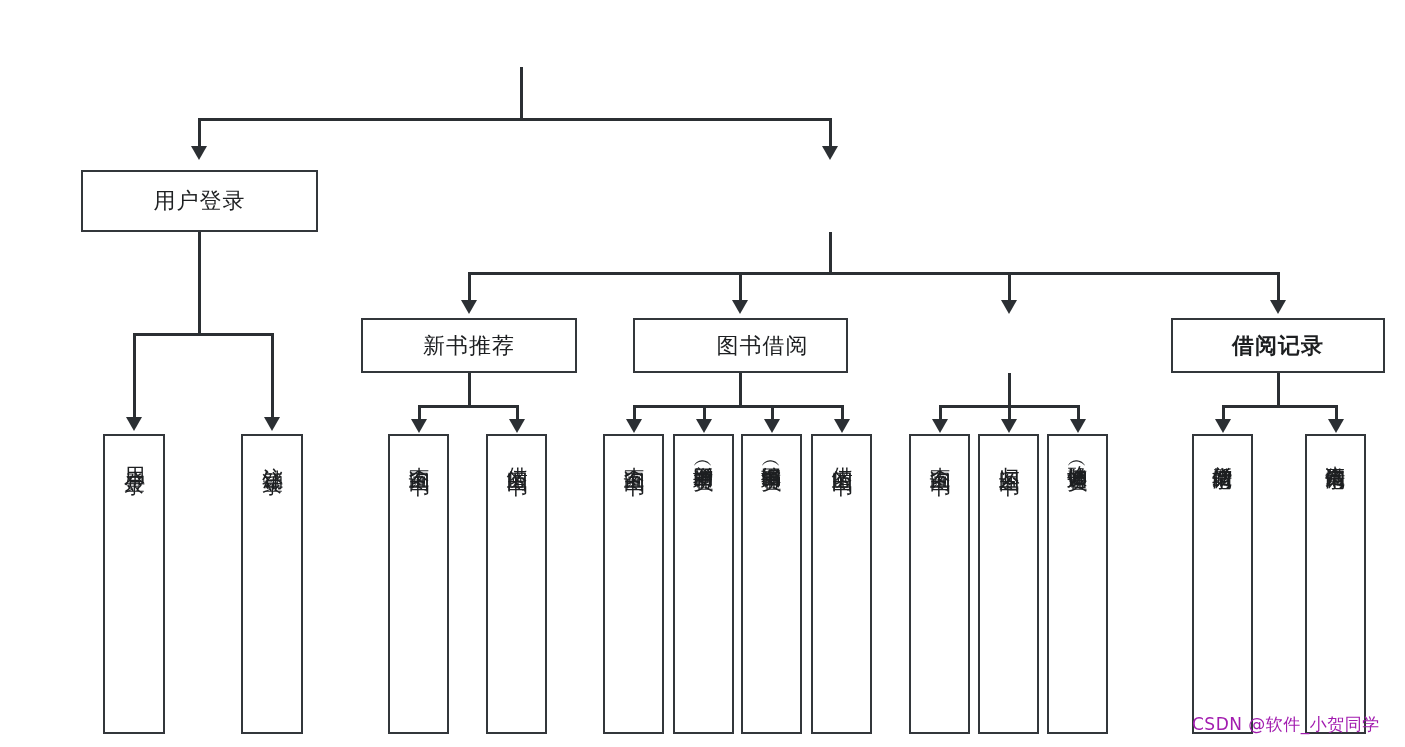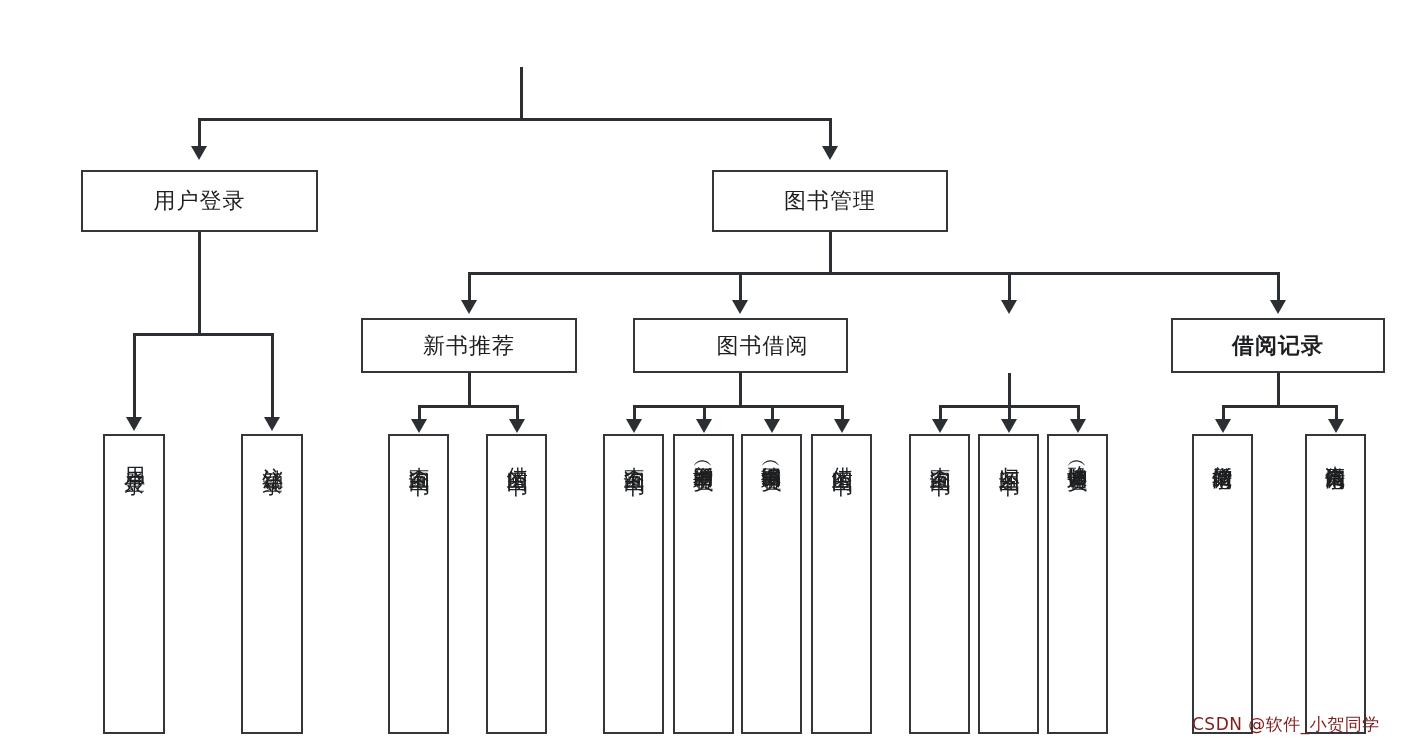"图书管理" div.node { html: <div> <span>图书管理</span> </div> -> none }
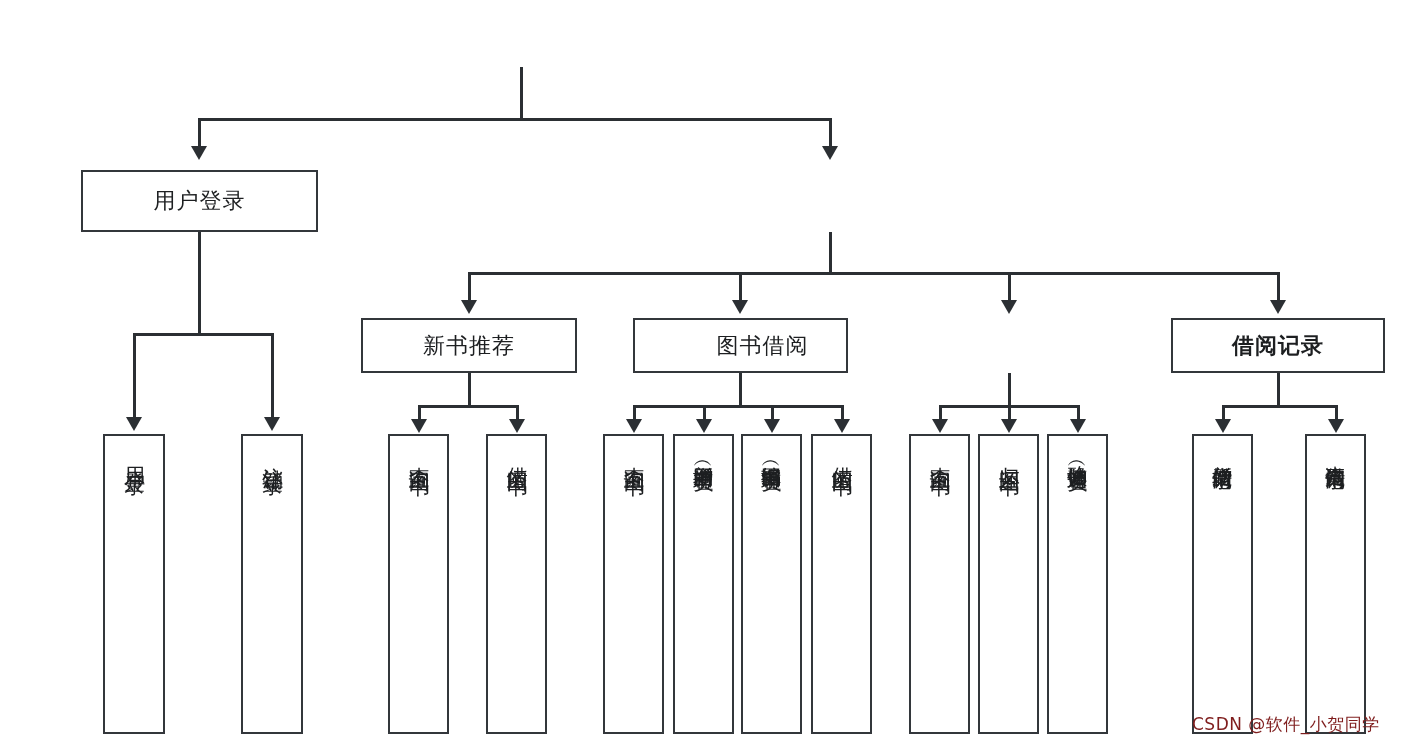"CSDN @软件_小贺同学" #watermark { color: #7f1d1d -> #a21caf }
